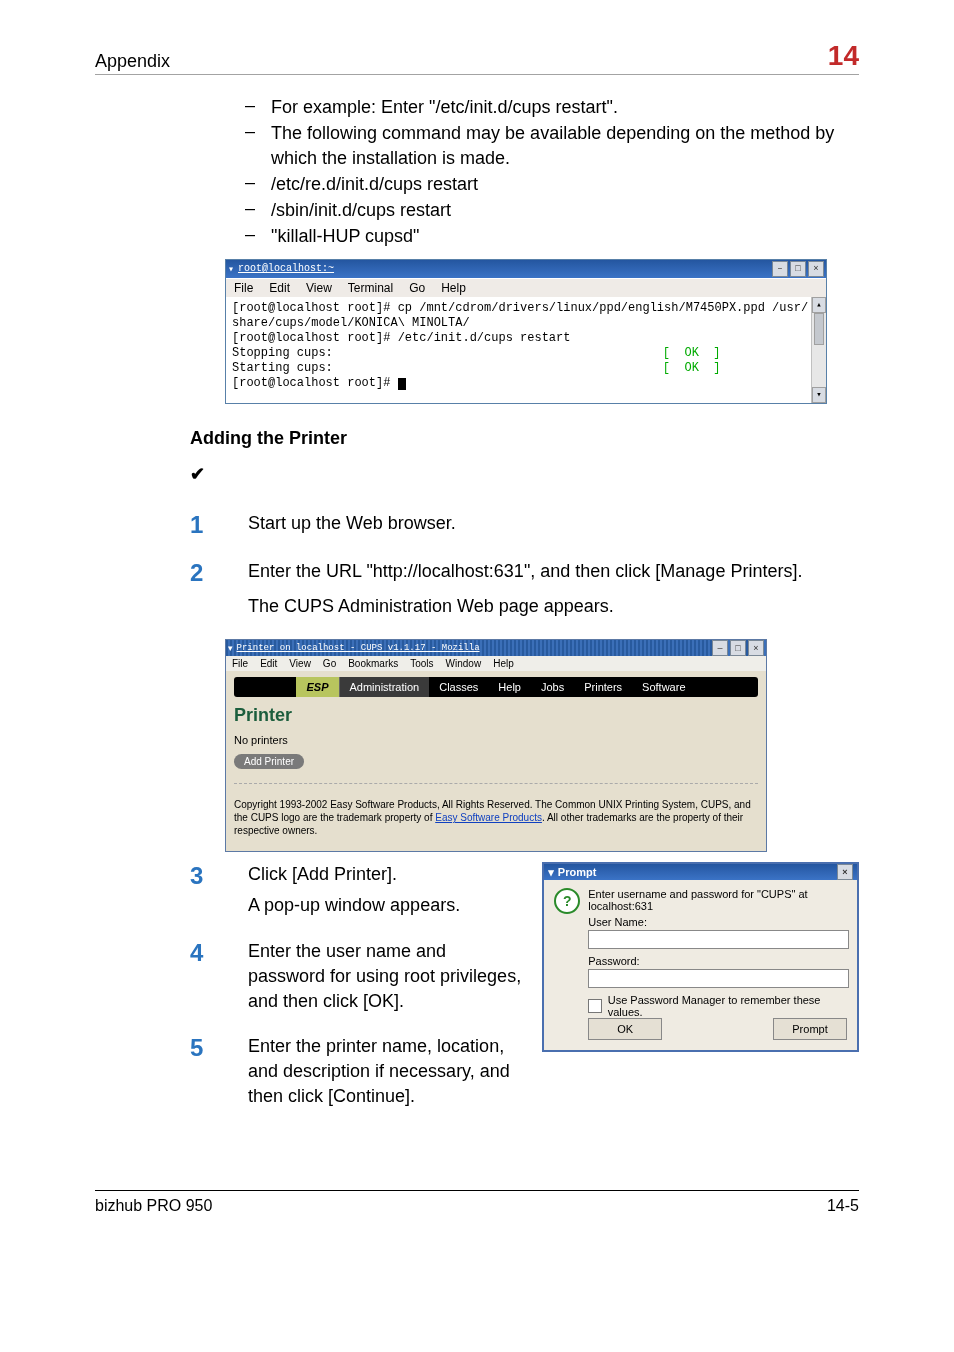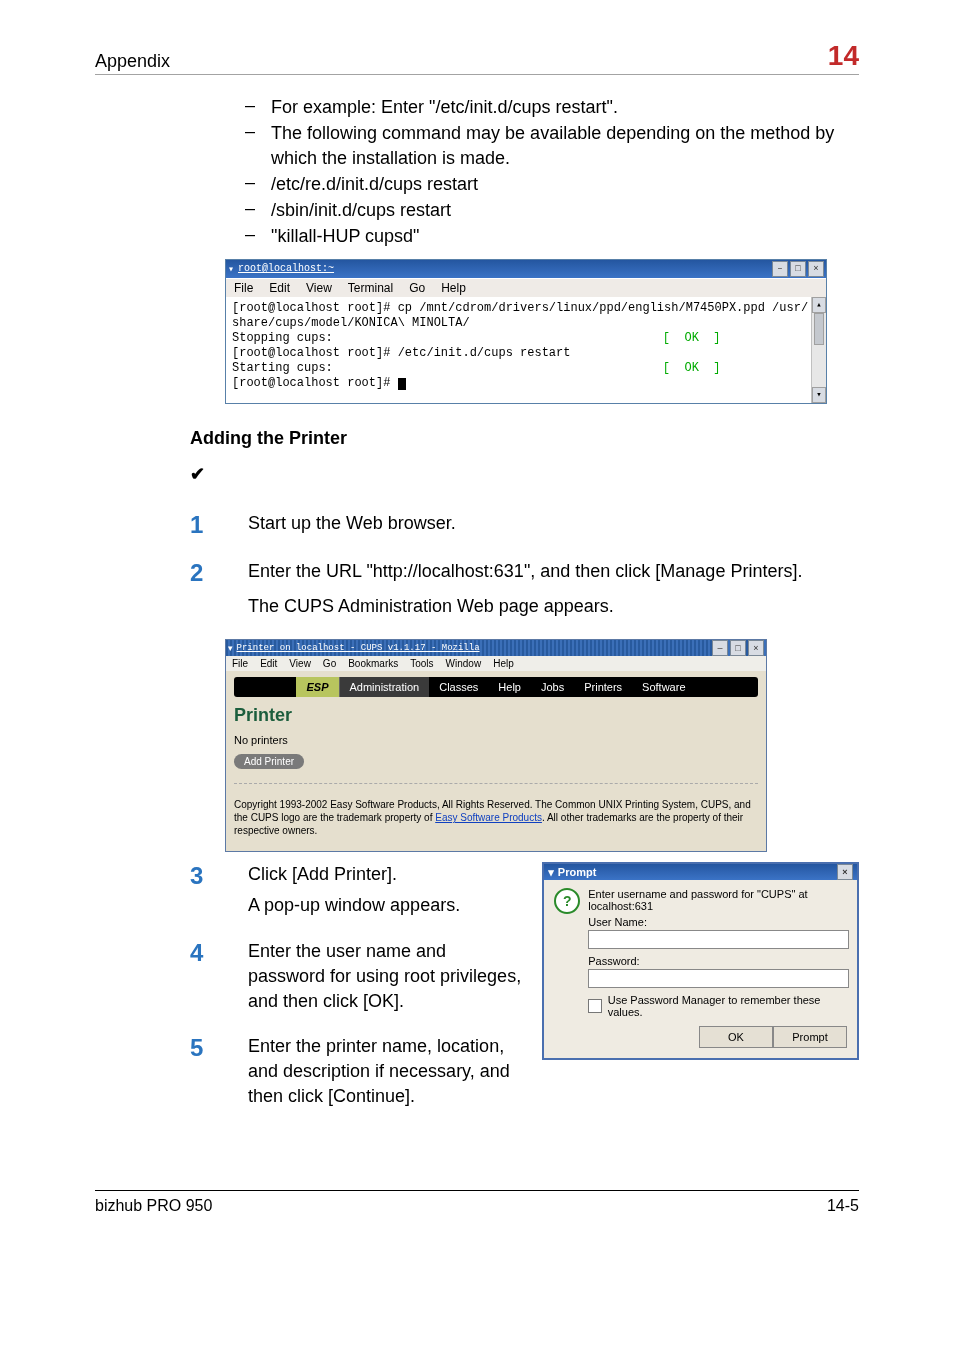"Stopping cups: [ OK ]" div.term-line { order: before "[root@localhost root]# /etc/init.d/cups" -> after "[root@localhost root]# /etc/init.d/cups" }
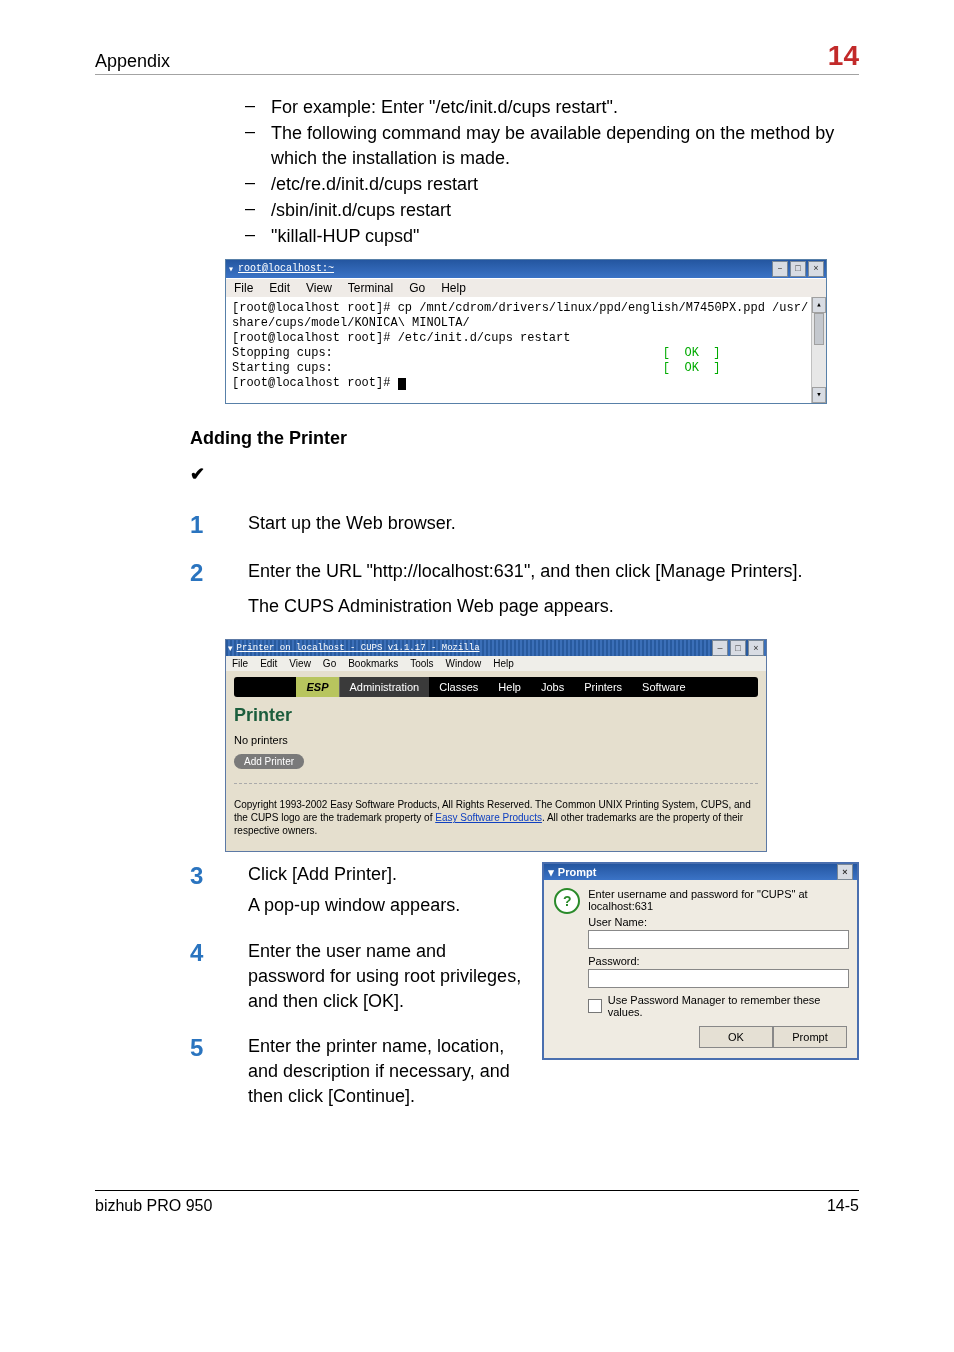"OK" .prompt-btns { gap: 0 -> 12px; justify-content: flex-end -> space-between; margin-top: 8px -> none }
